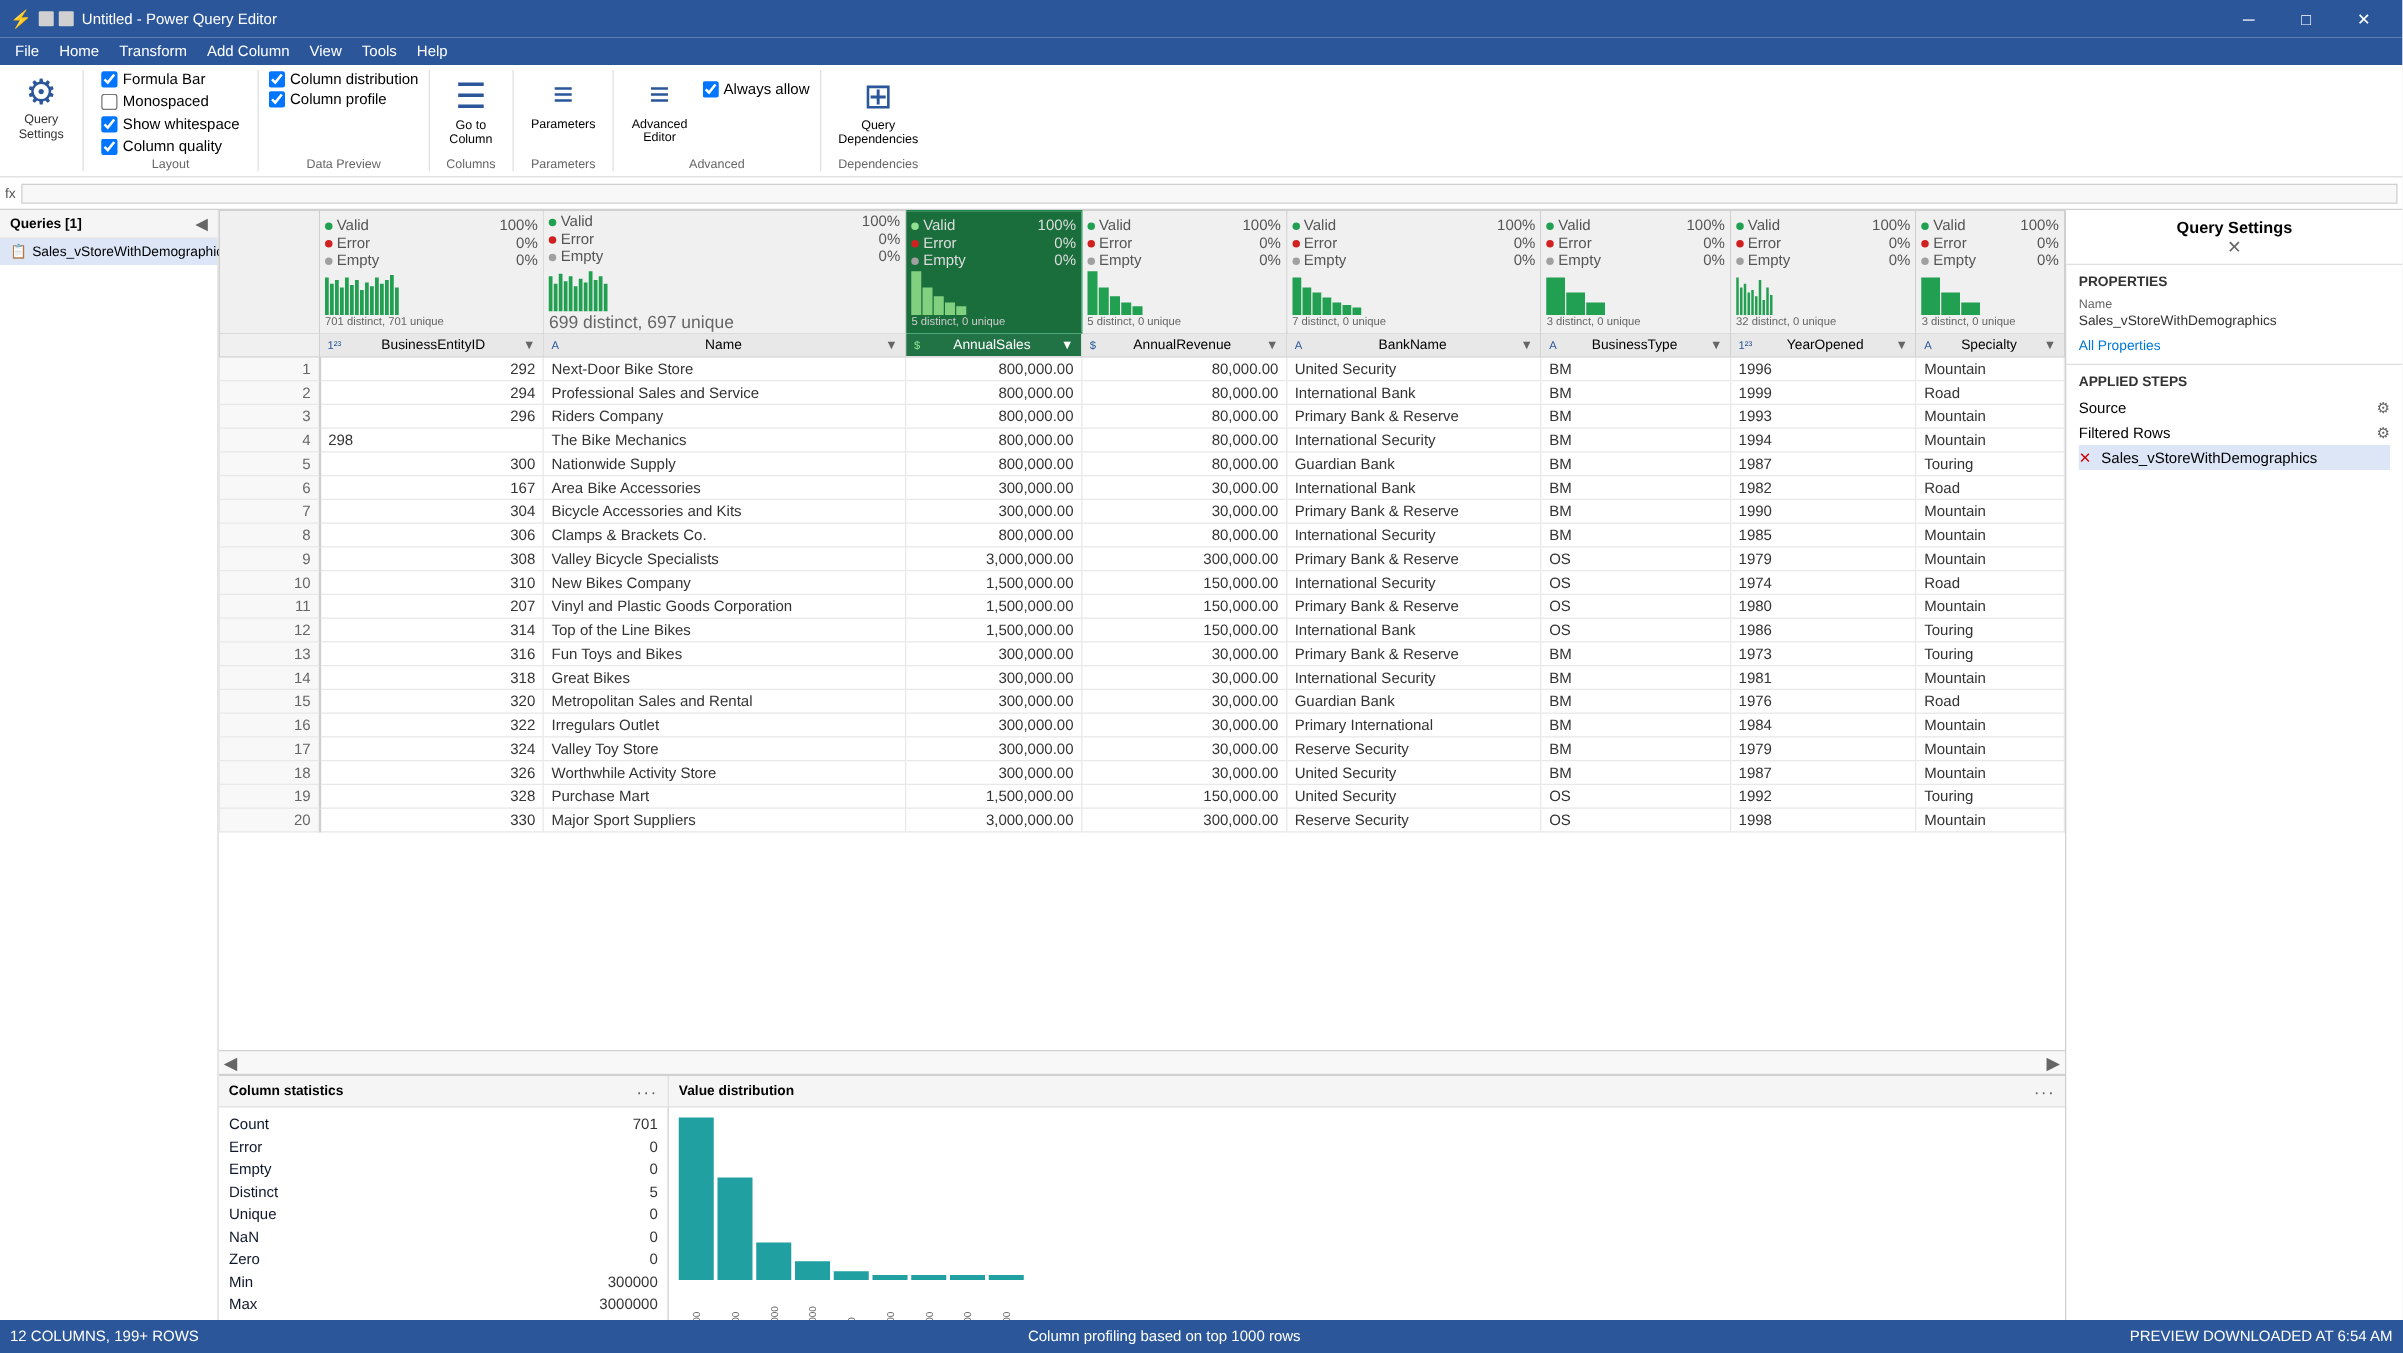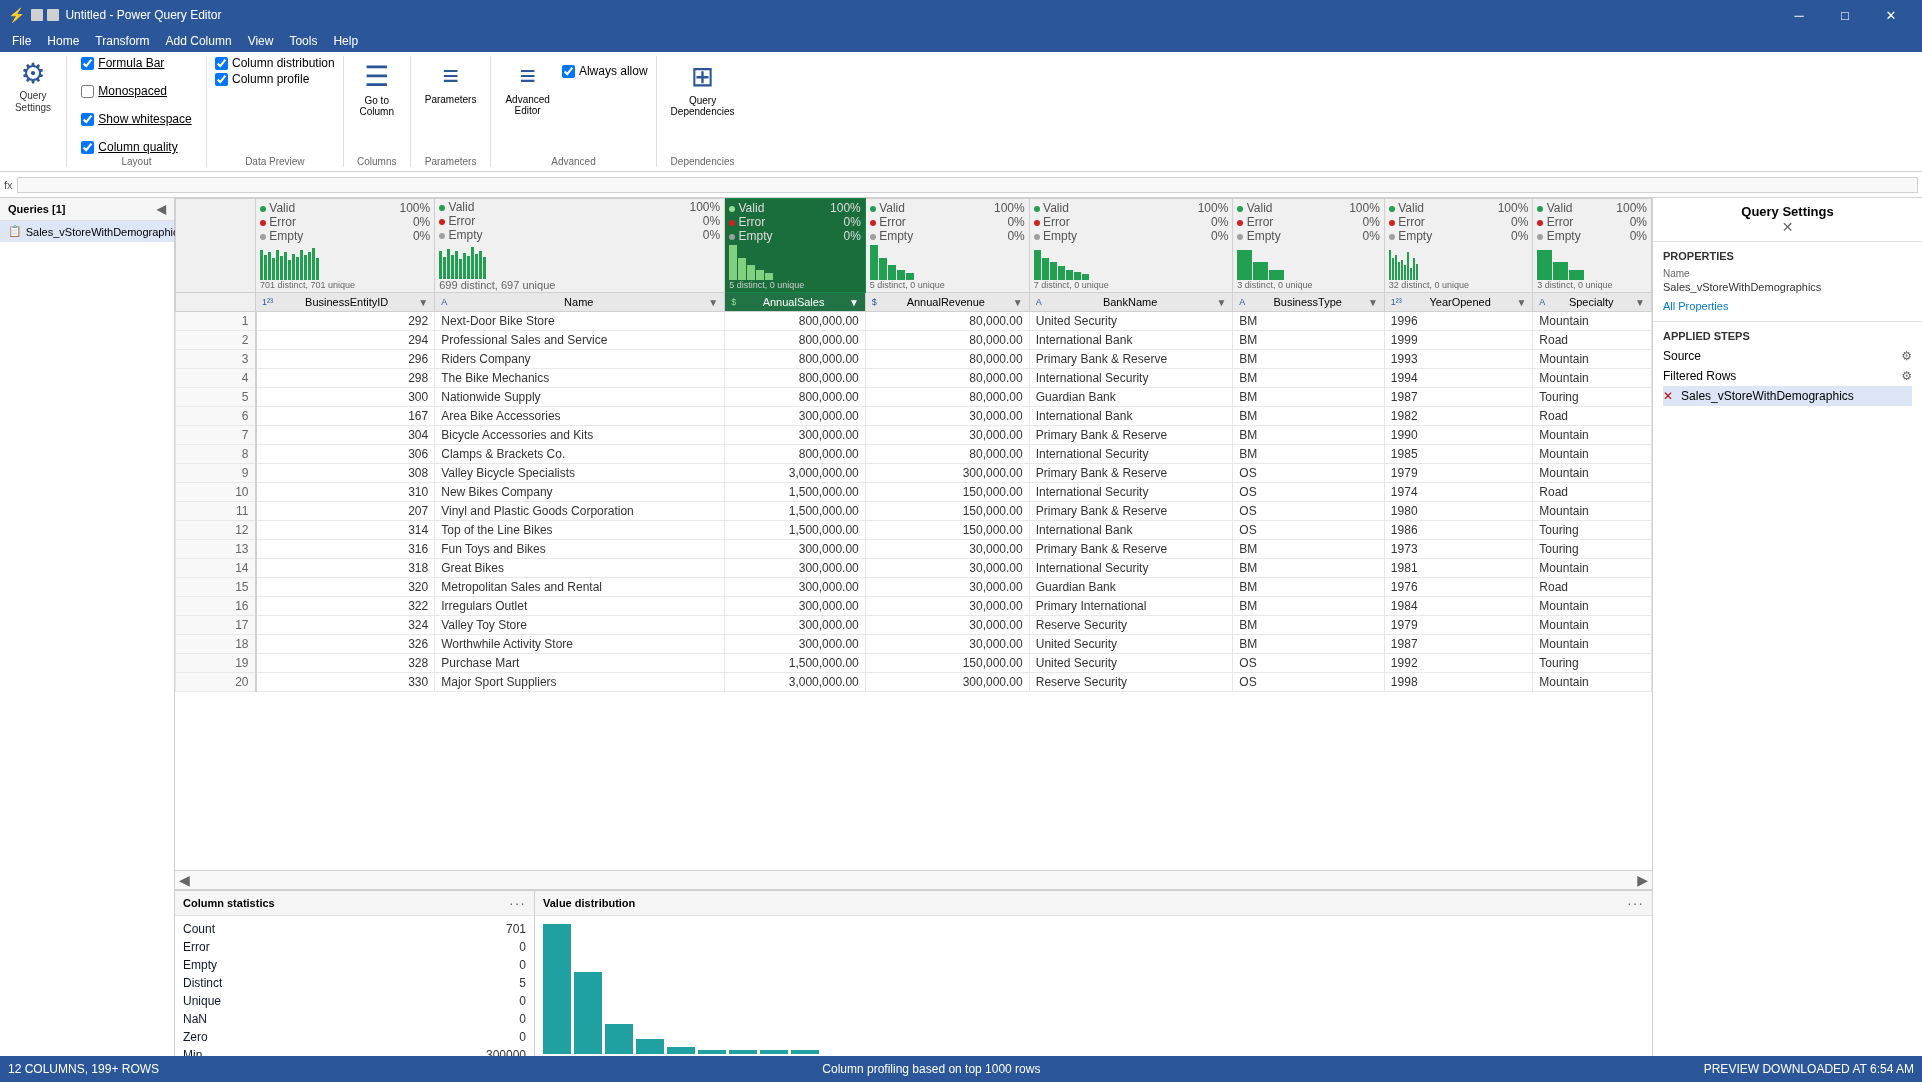"Formula Bar" div { gap: 14px -> 4px; text-decoration: underline -> none }
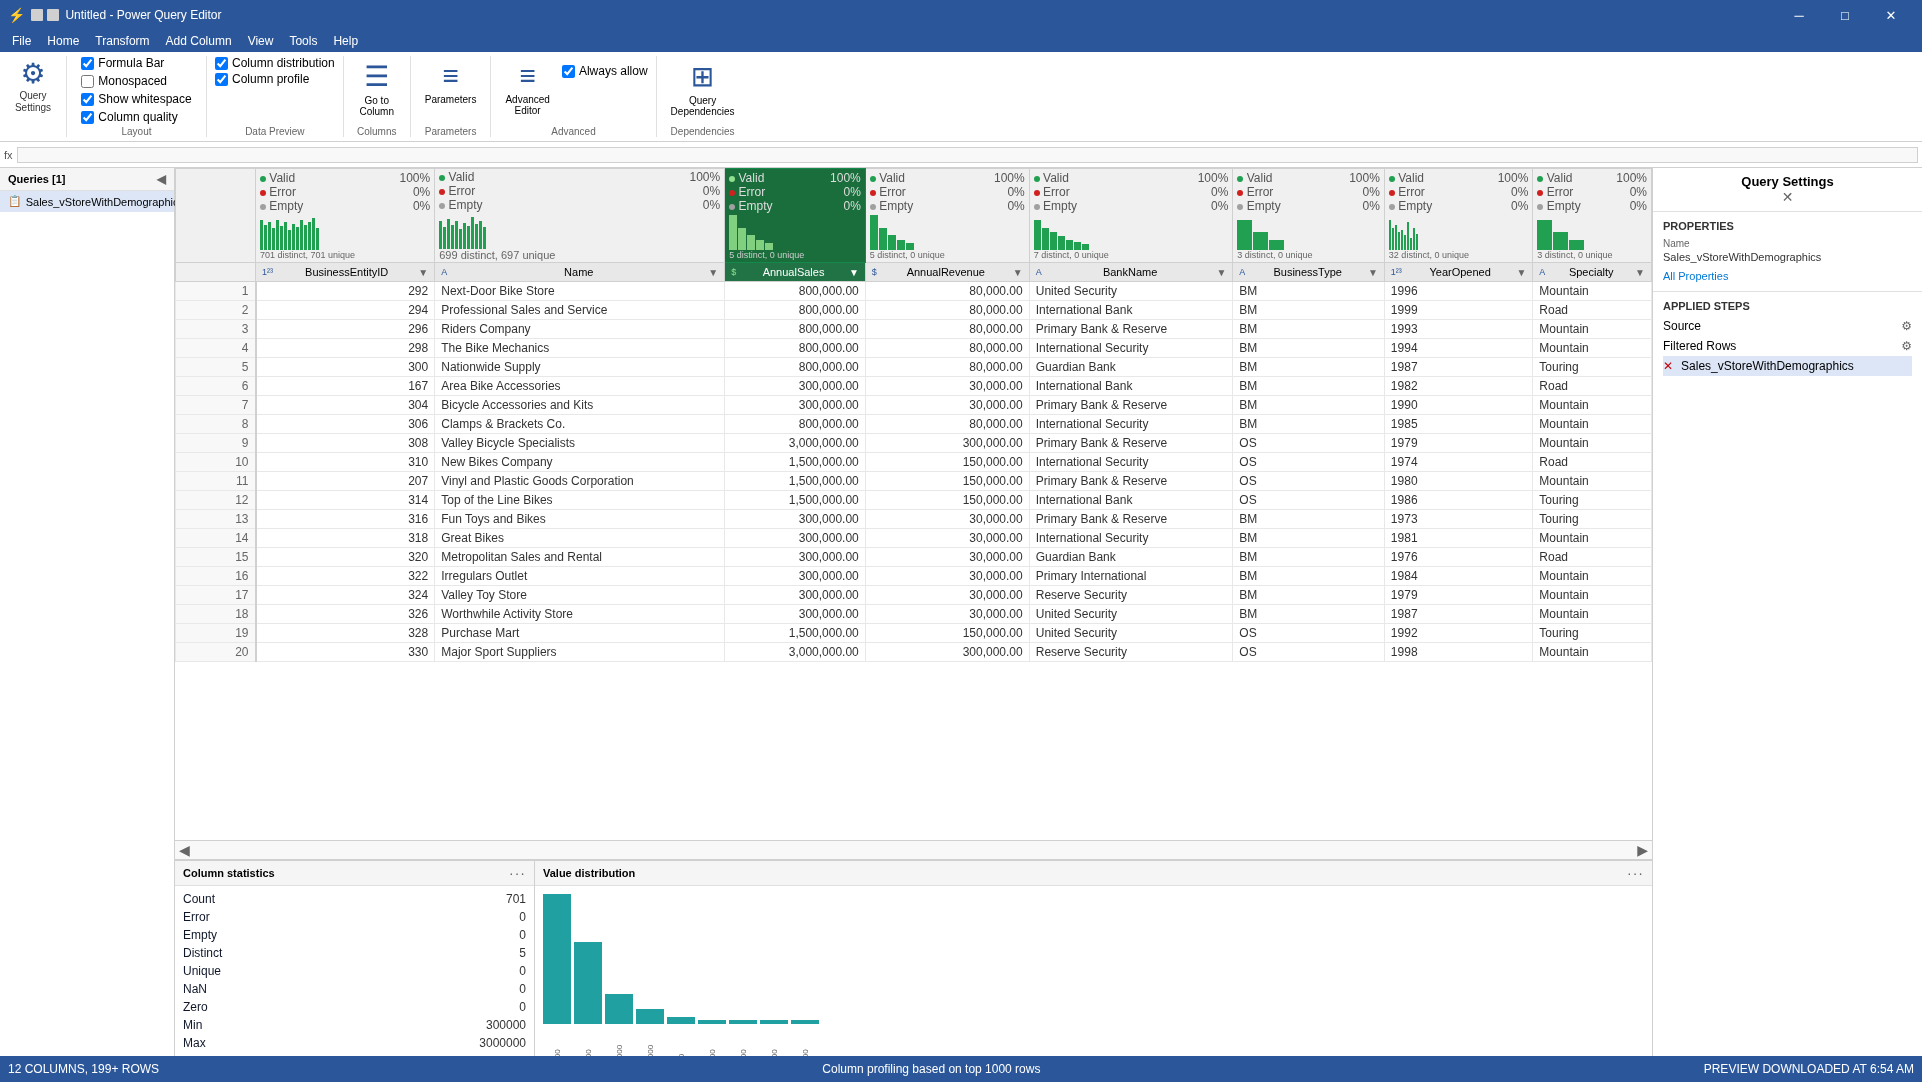"699 distinct, 697 unique" div { font-size: 11px -> 14px }
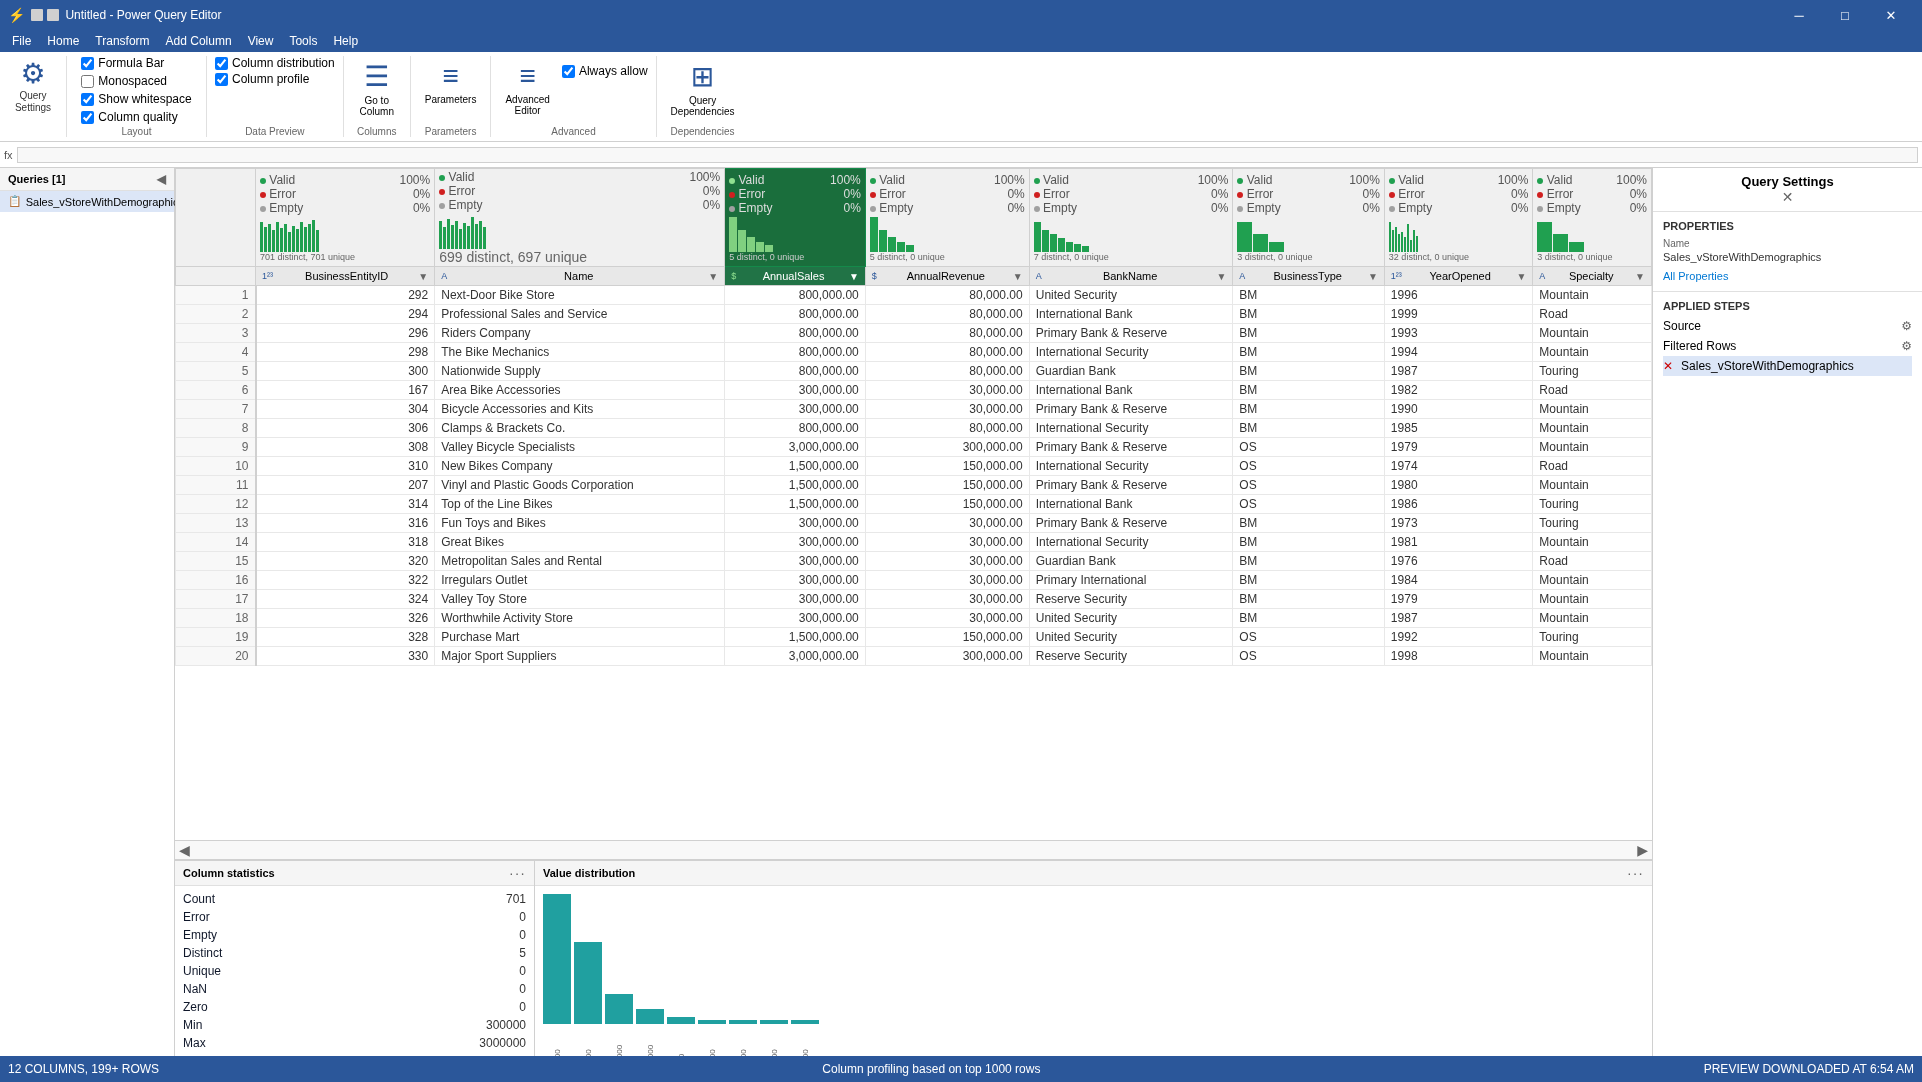"298" td { text-align: right -> left }
